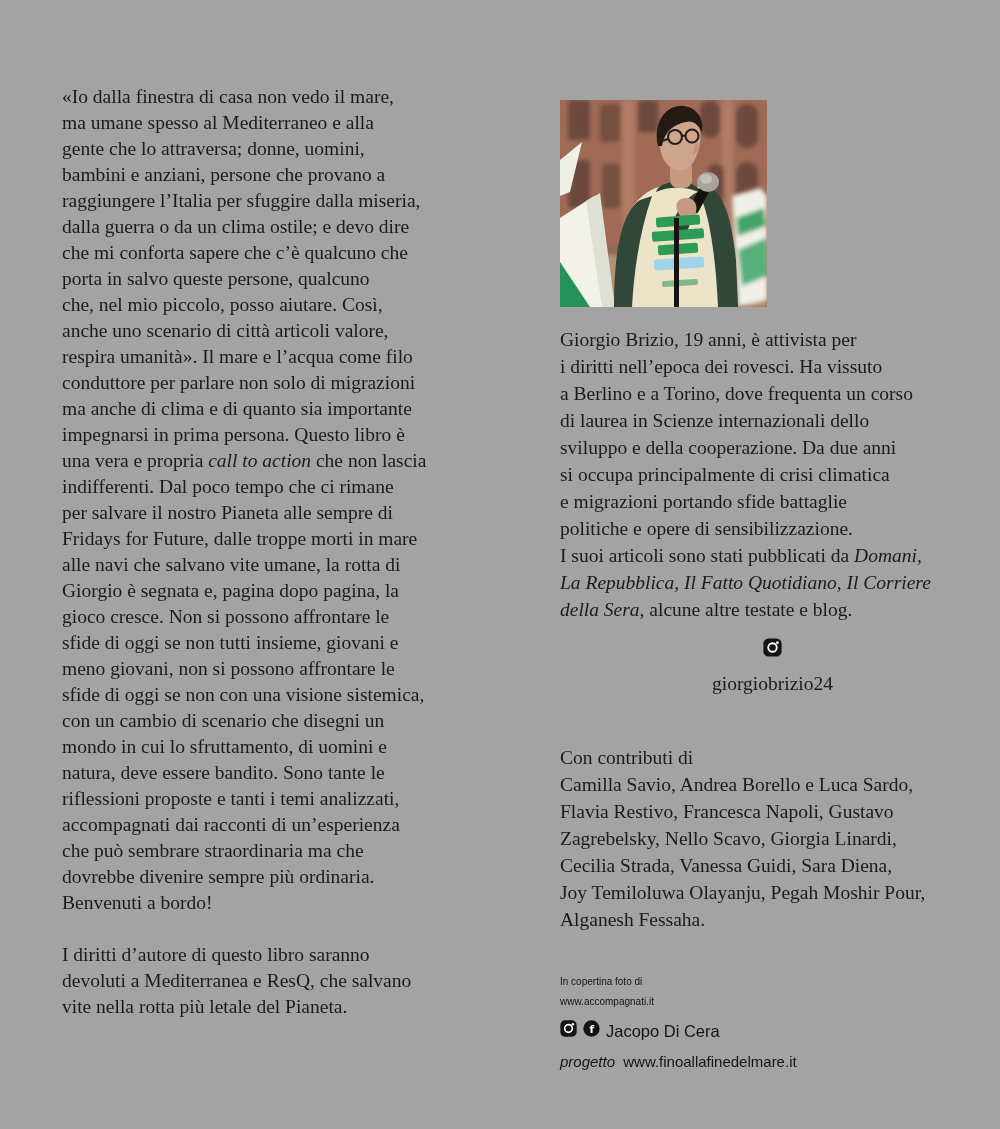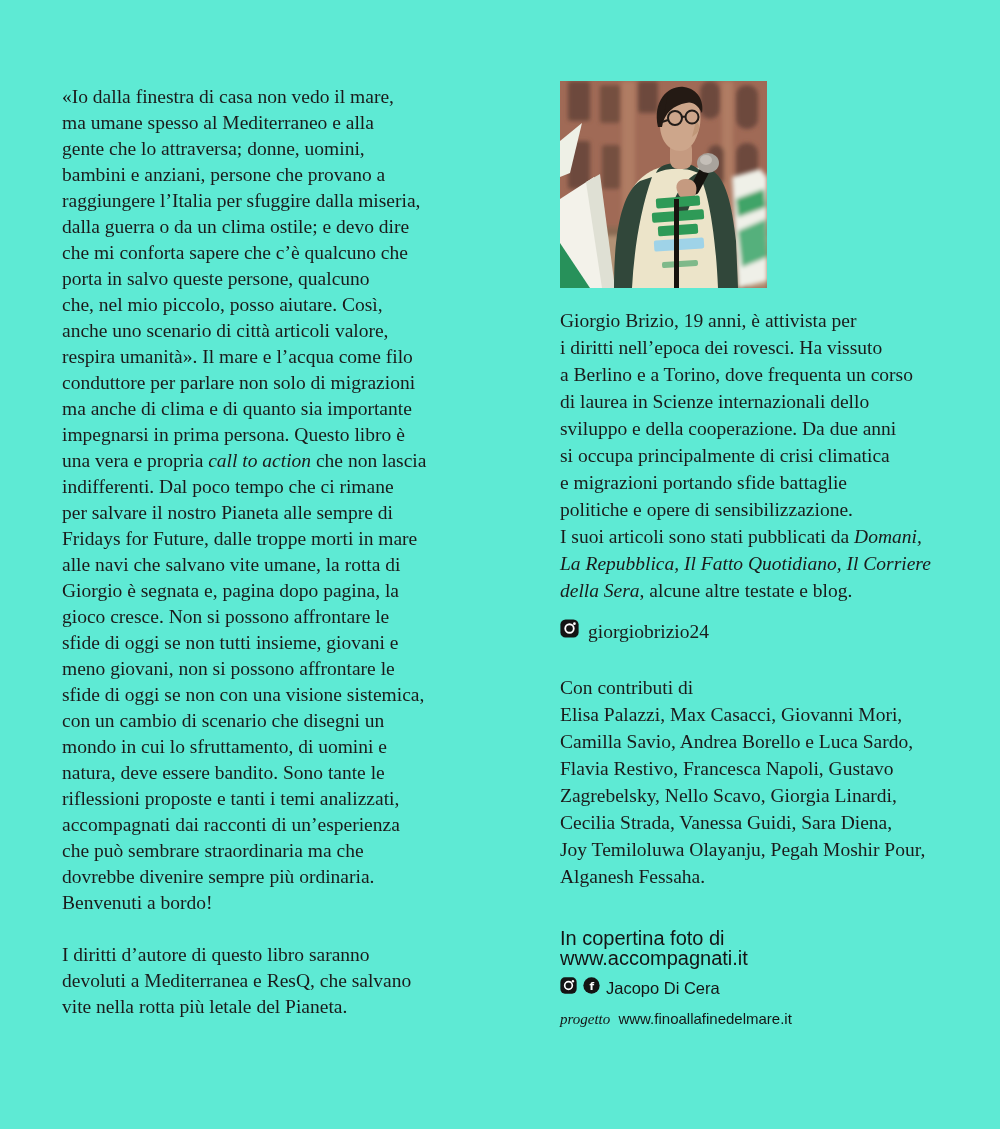"«Io dalla finestra di casa" .page { background: #5eead4 -> #a3a3a3 }
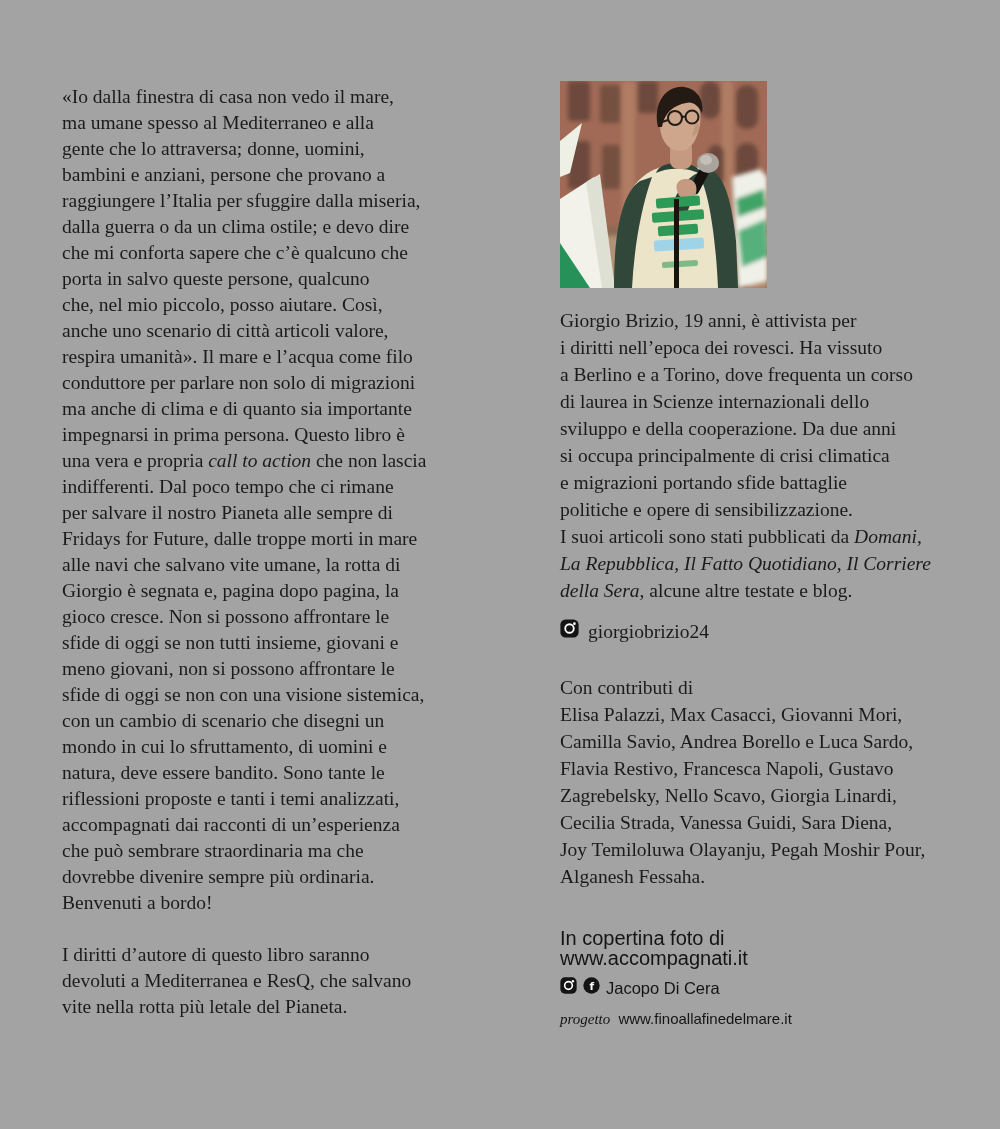"Giorgio Brizio, 19 anni, è" .right-col { top: 81px -> 100px }
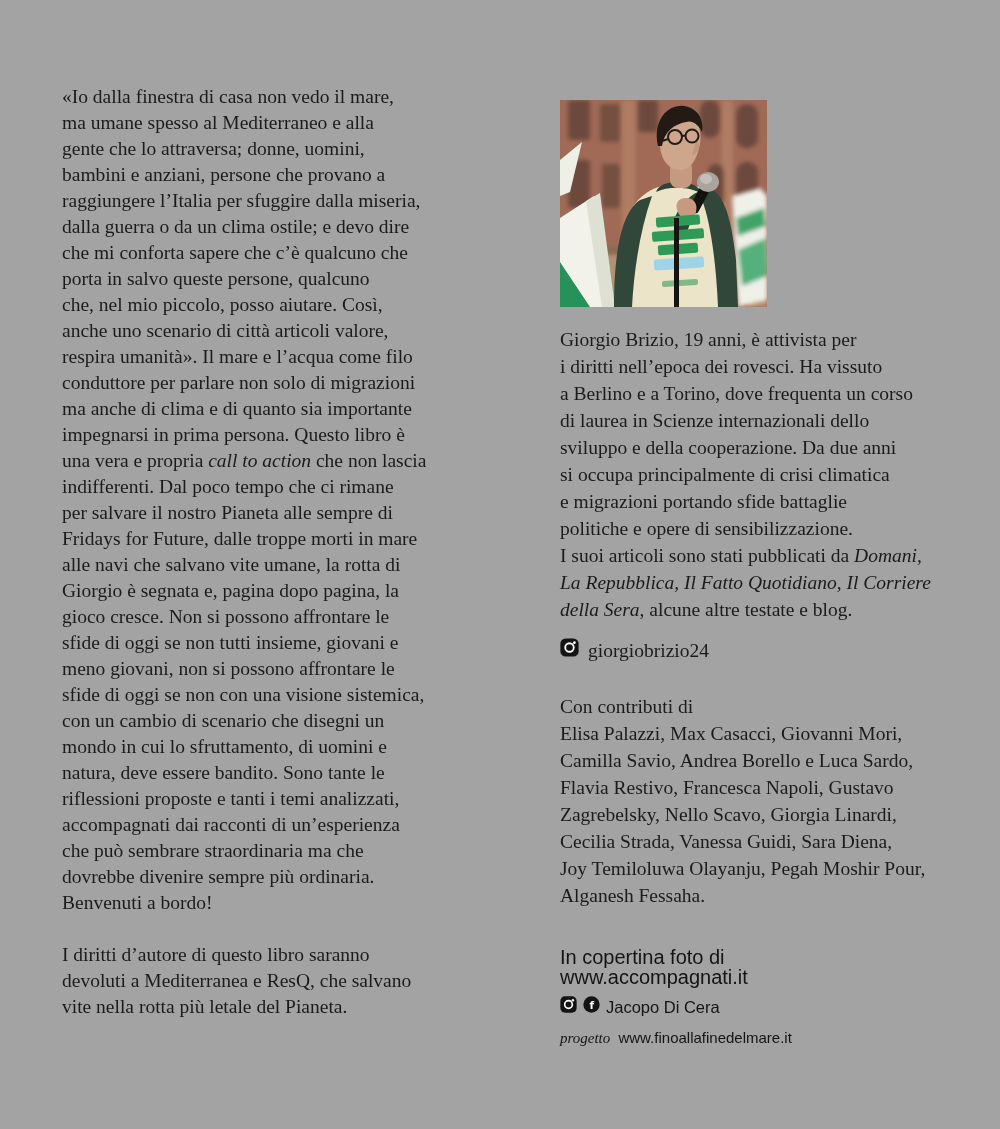"giorgiobrizio24" .insta-row { flex-direction: none -> column }
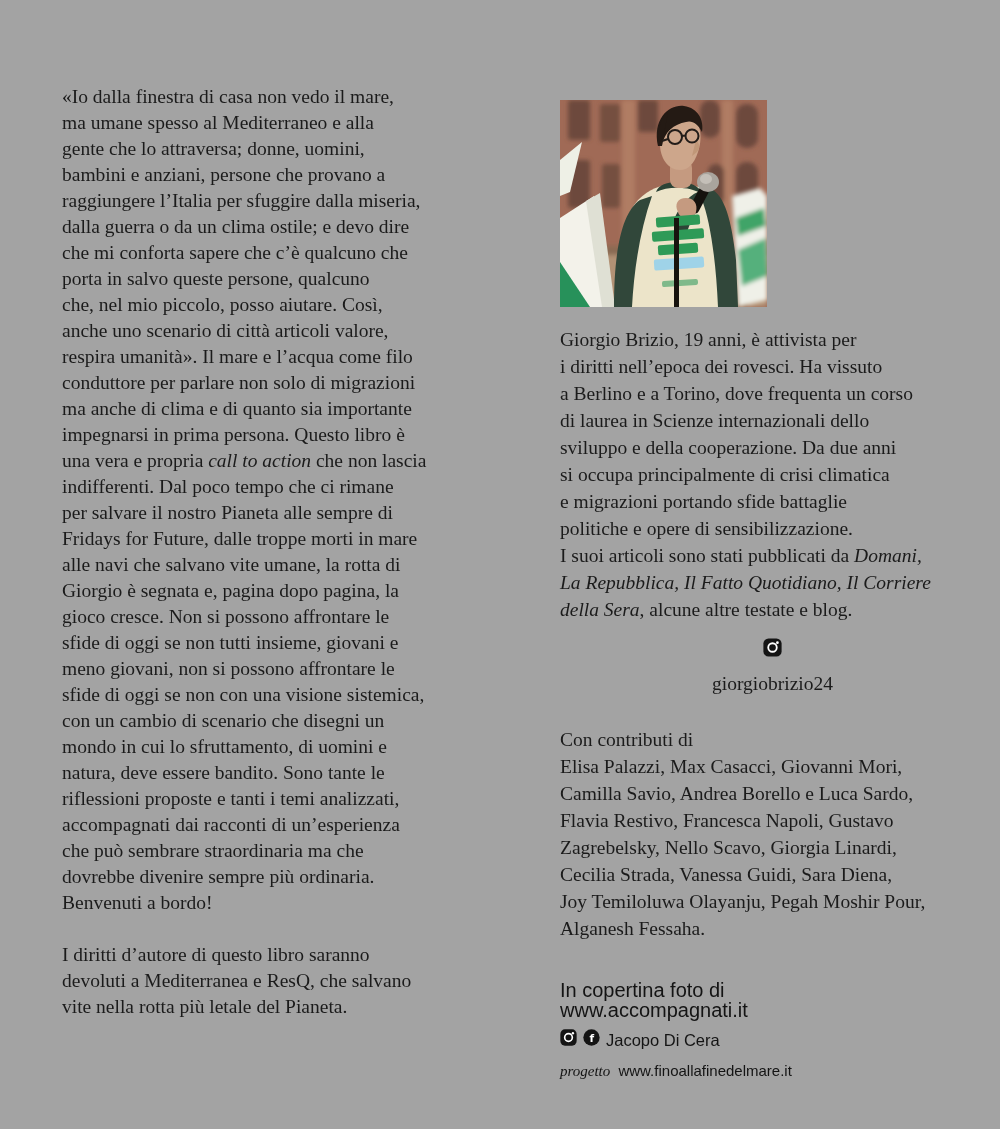"Con contributi di" .contributors { margin-top: 30px -> 48px }
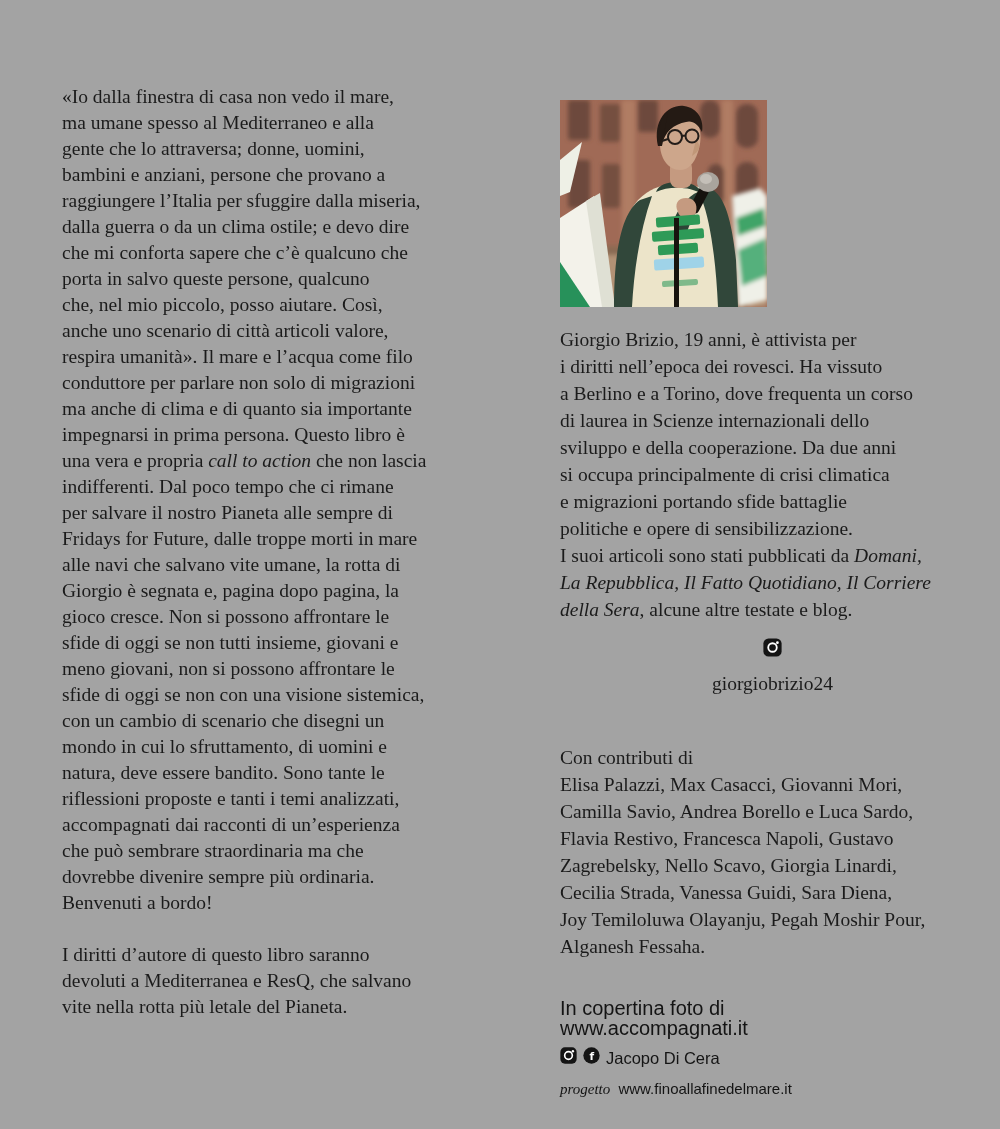"Elisa Palazzi, Max Casacci, Giovanni" div.line { html: <div>Elisa Palazzi, Max Casacci, Giovanni Mori,</div> -> none }
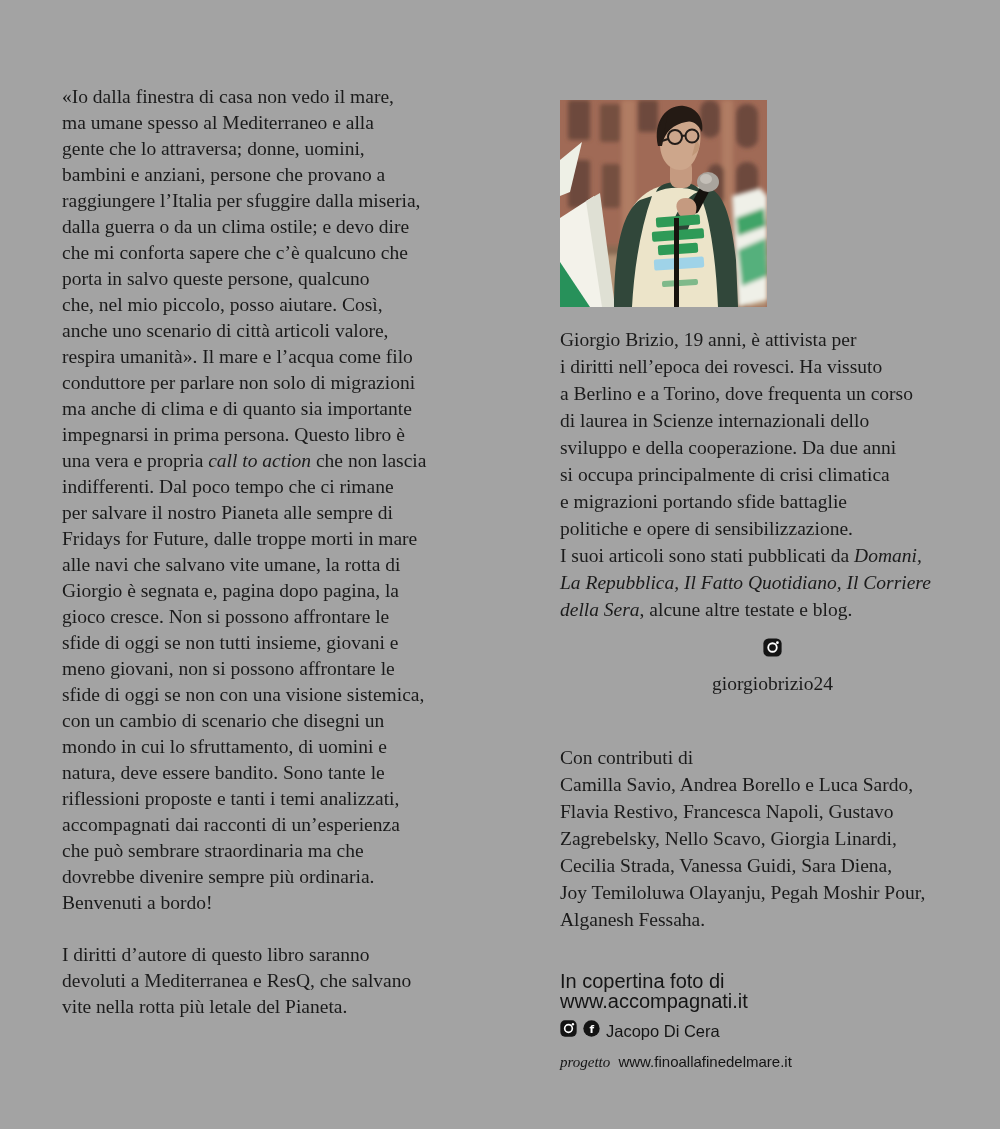"In copertina foto di" .credit-small { font-size: 20px -> 10px }
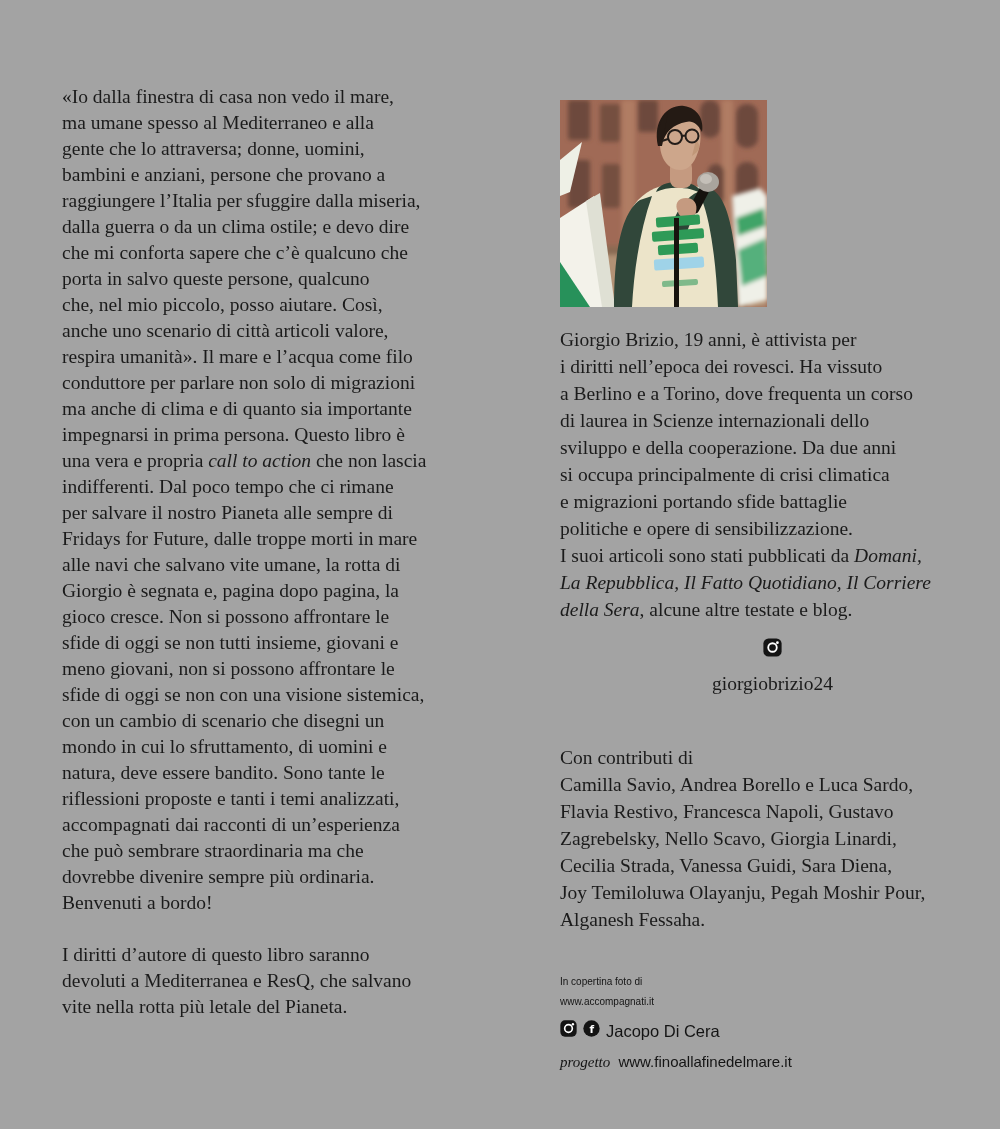"progetto" .project-row .it { font-family: Liberation Serif, serif -> none }
